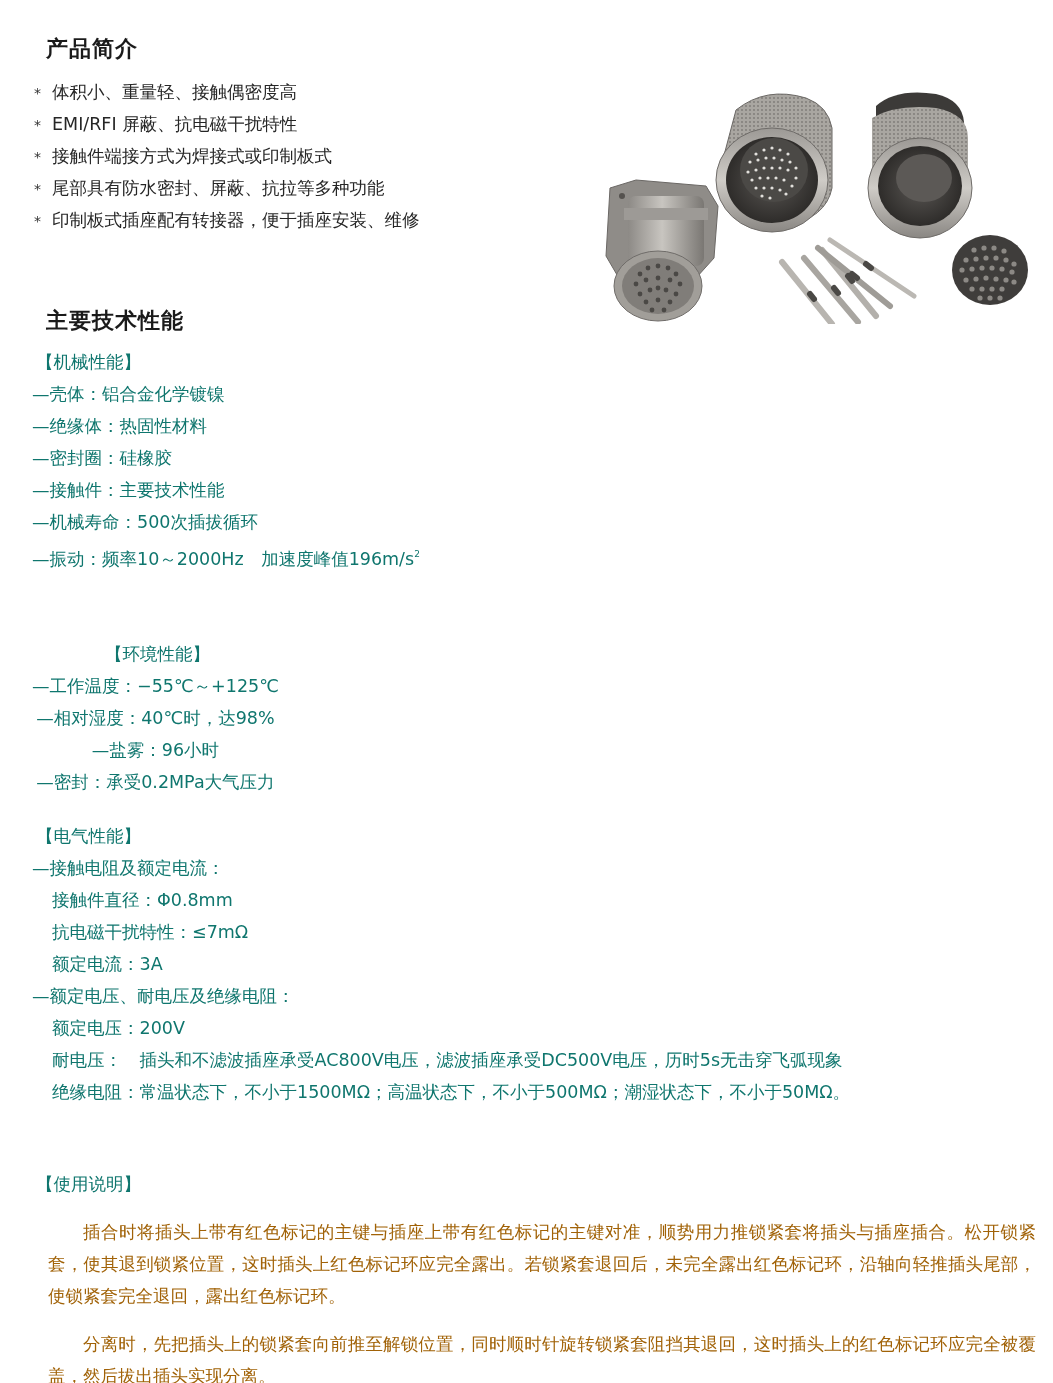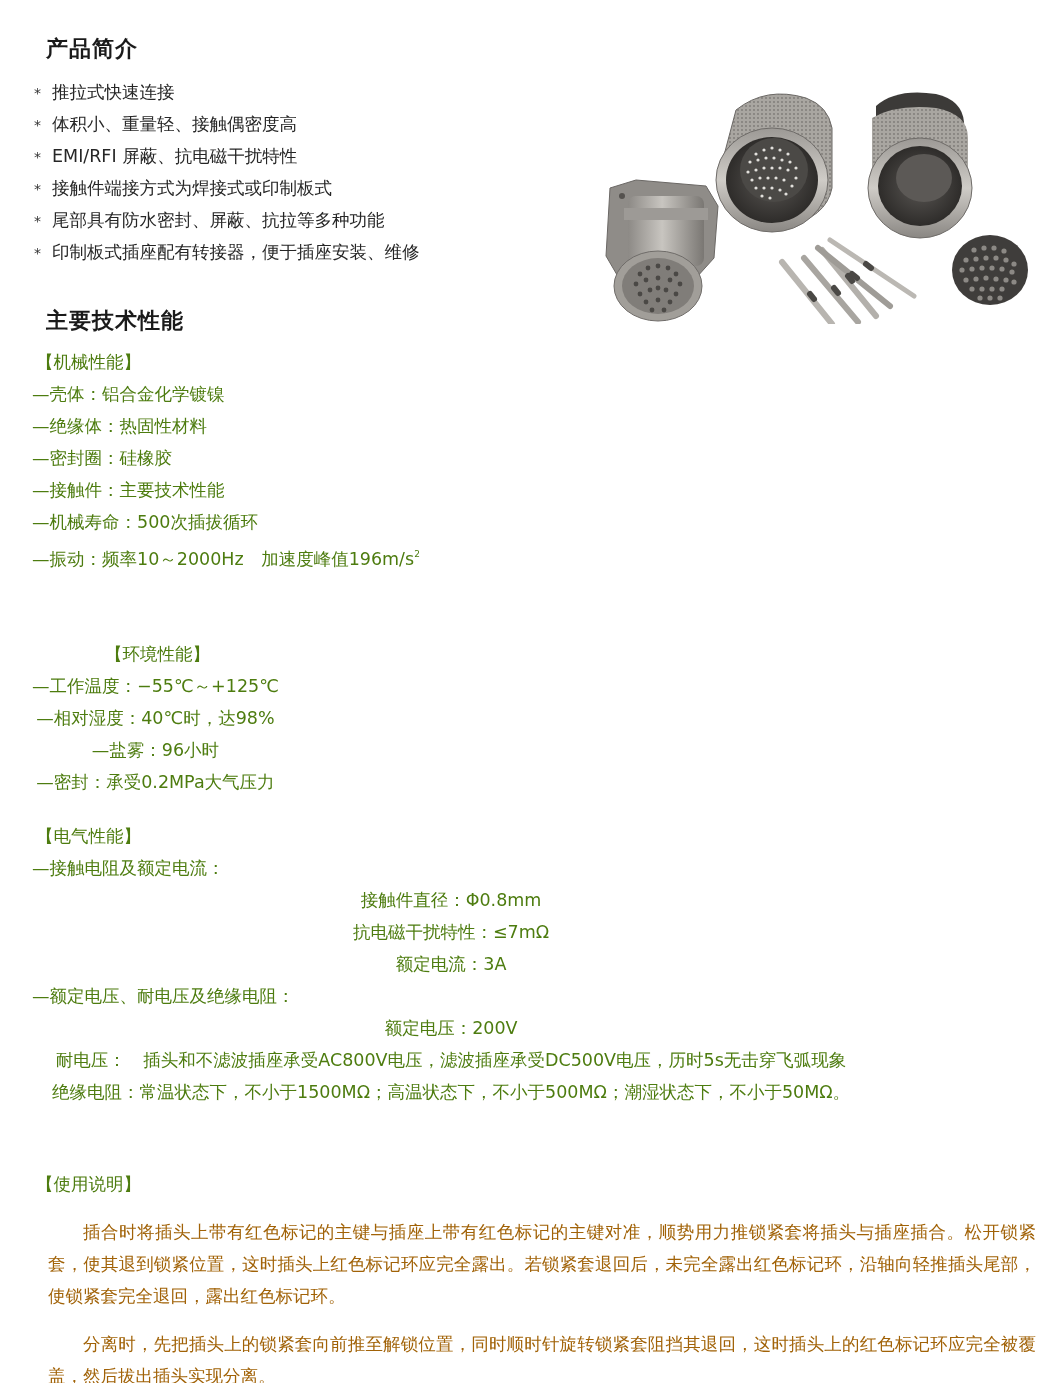"* 推拉式快速连接" div.bullet { html: <div><span>*</span><span>推拉式快速连接</span></div> -> none }
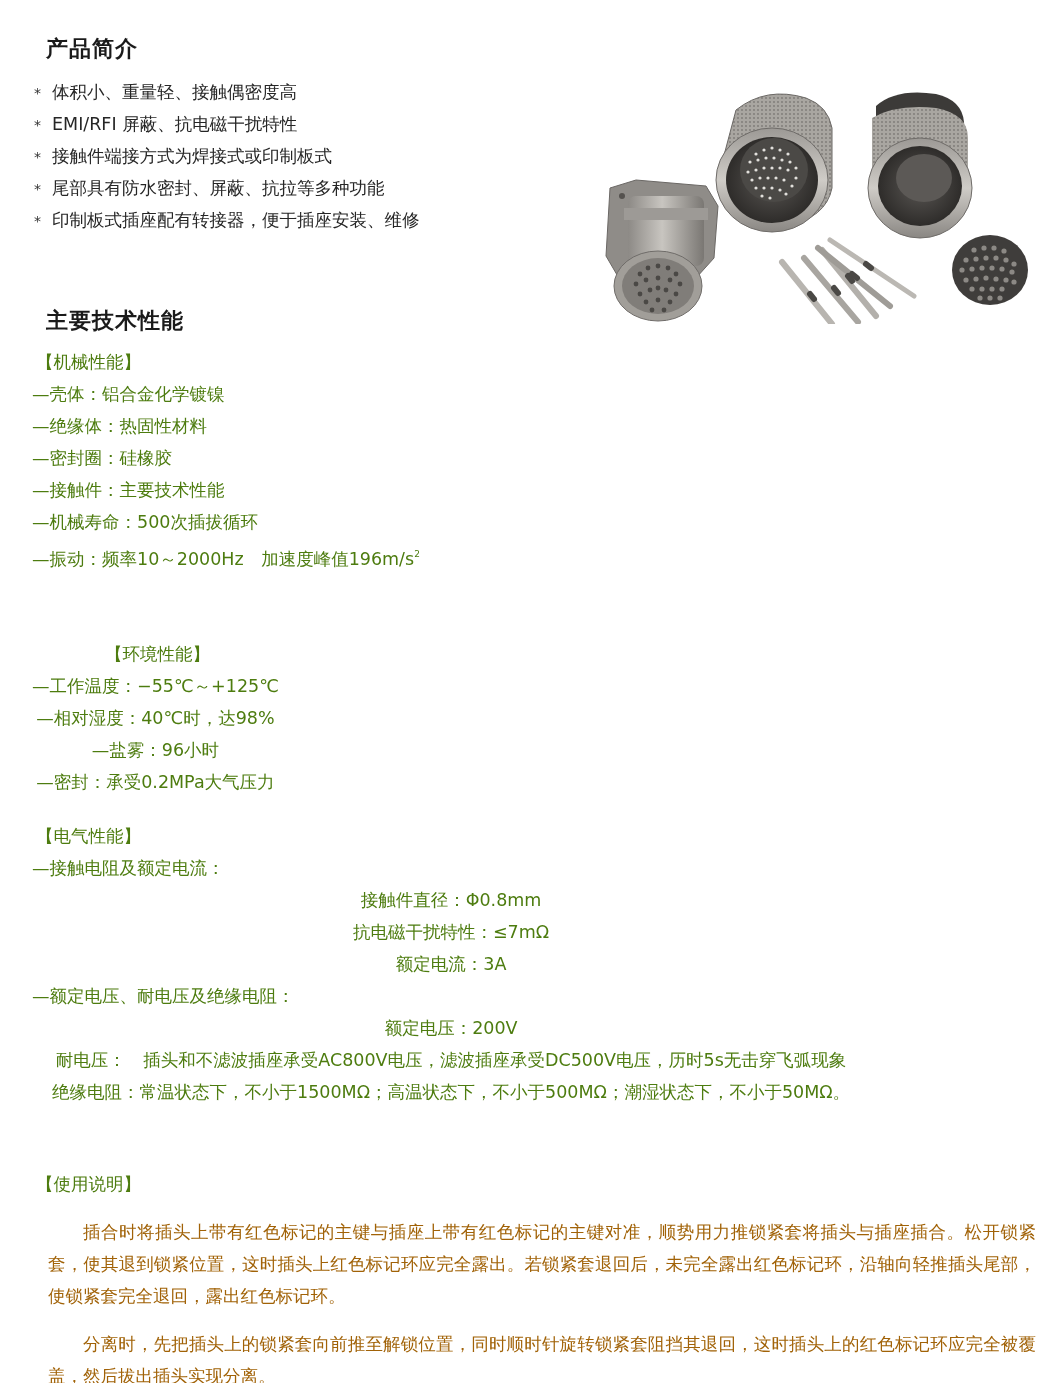"【机械性能】" .spec-line { color: #4d7c0f -> #0f766e }
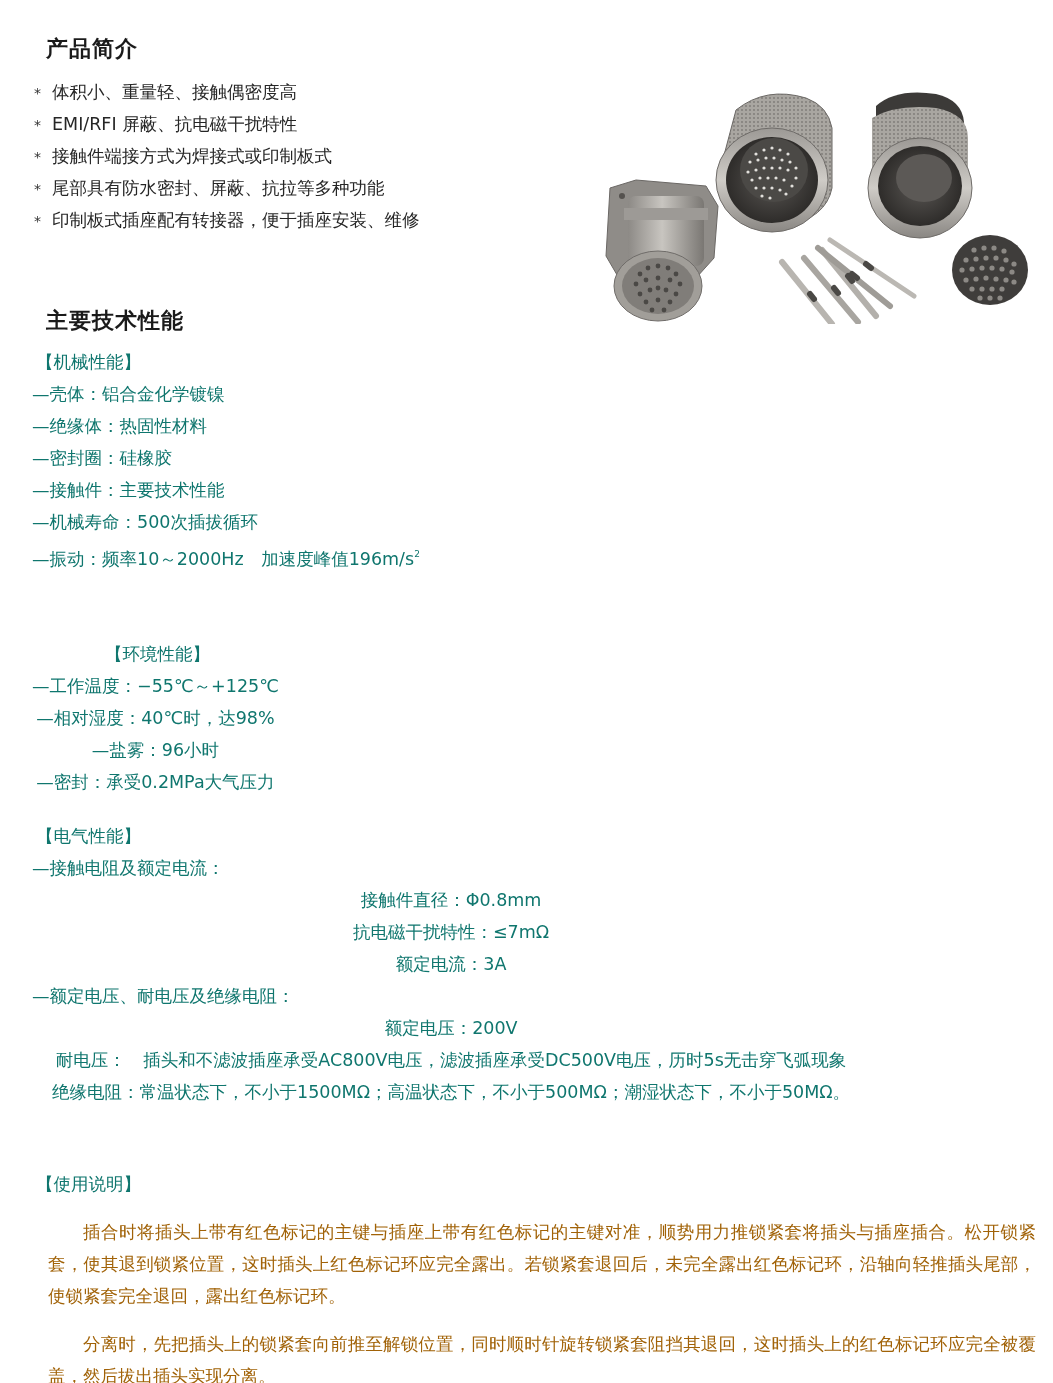"接触件直径：Φ0.8mm" .sub { text-align: center -> none }
